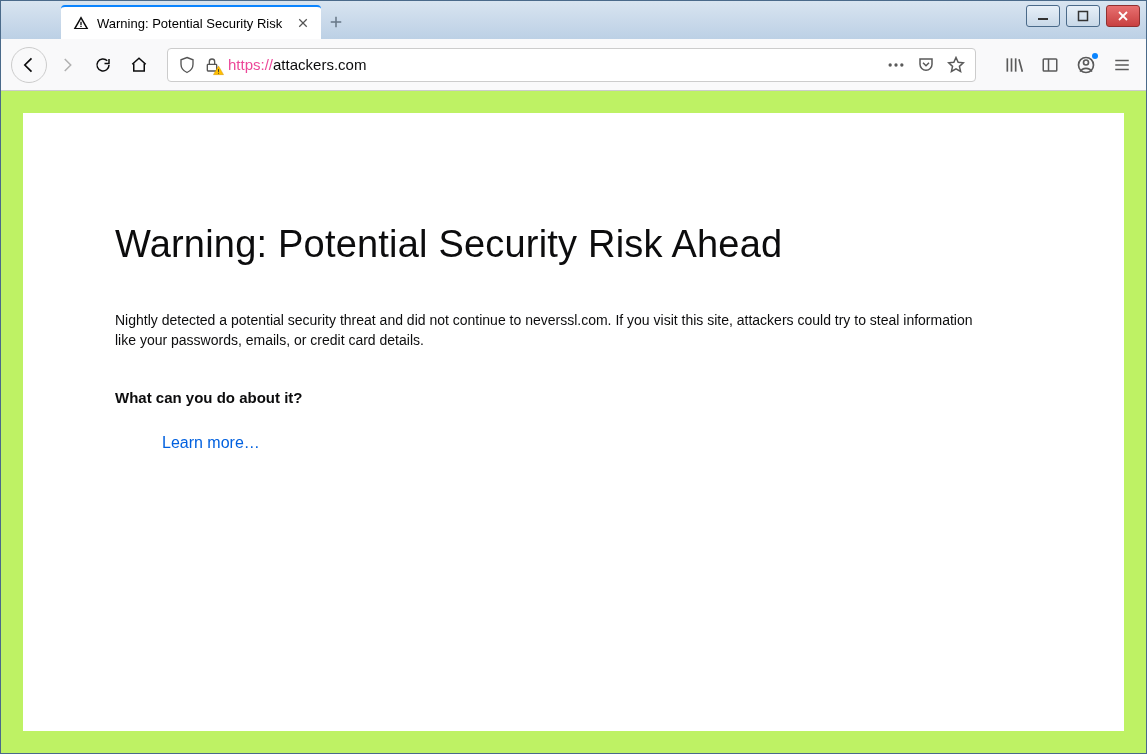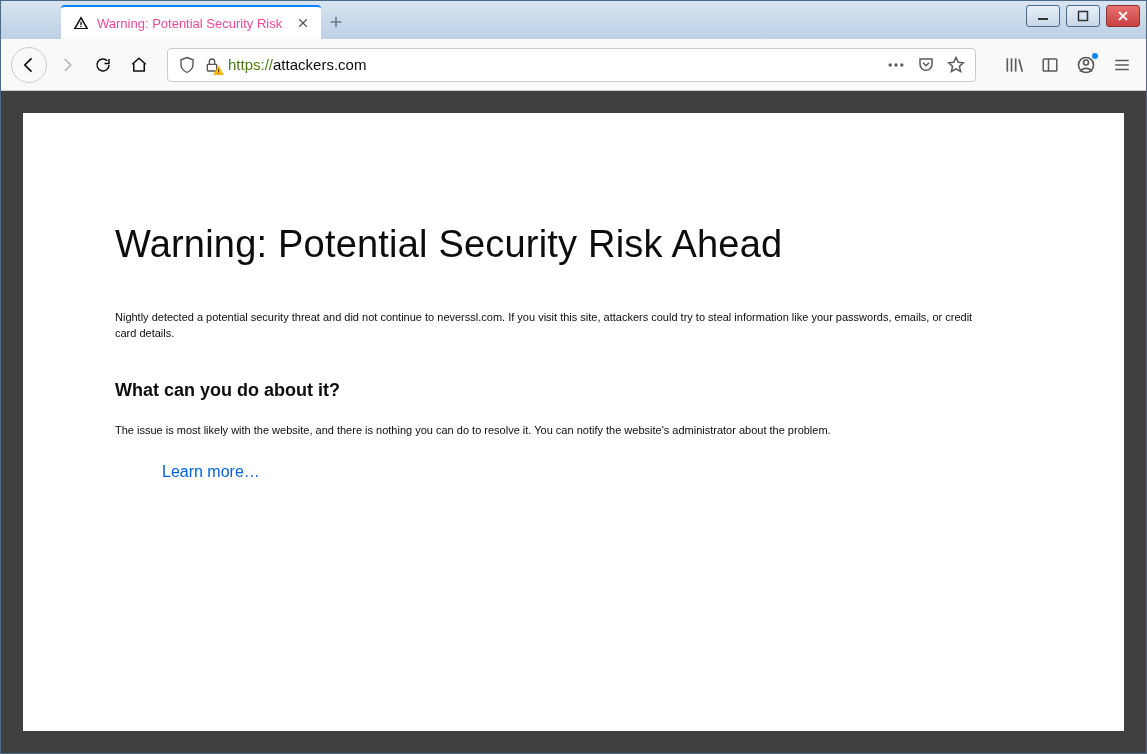"Warning: Potential Security Risk" .tab-title { color: #ec4899 -> #000000 }
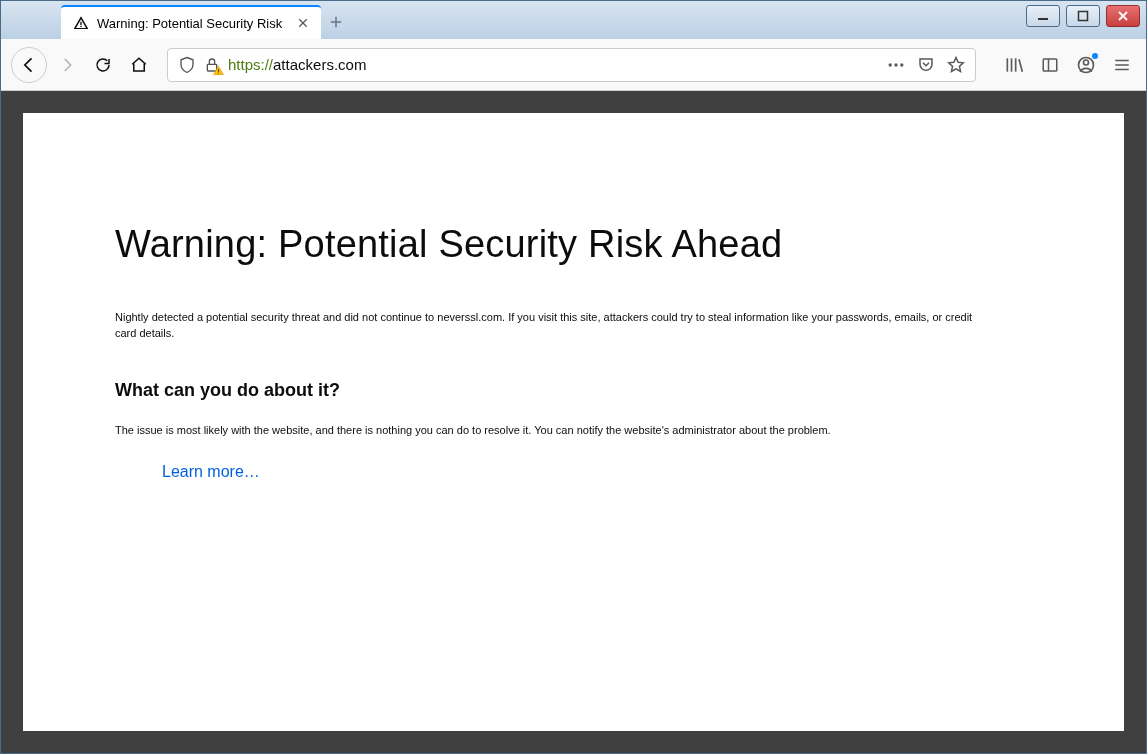"https://" .url-proto { color: #4d7c0f -> #ec4899 }
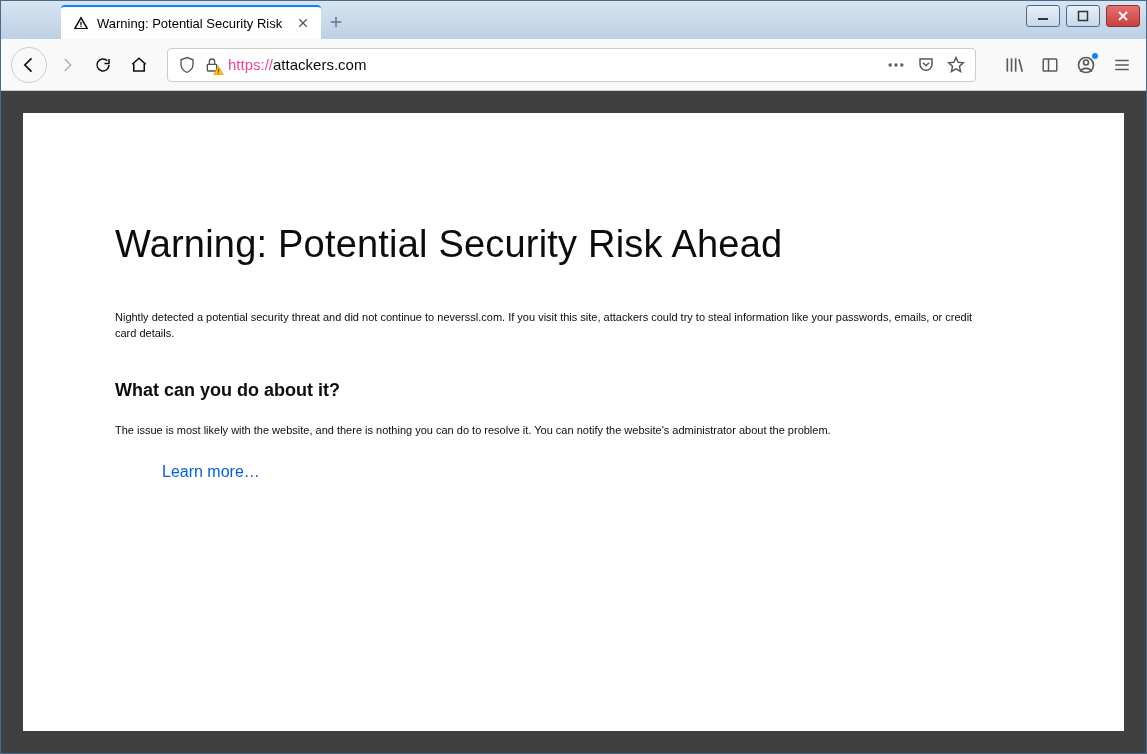"Warning: Potential Security Risk Ahead" .content-outer { background: #404040 -> #bef264 }
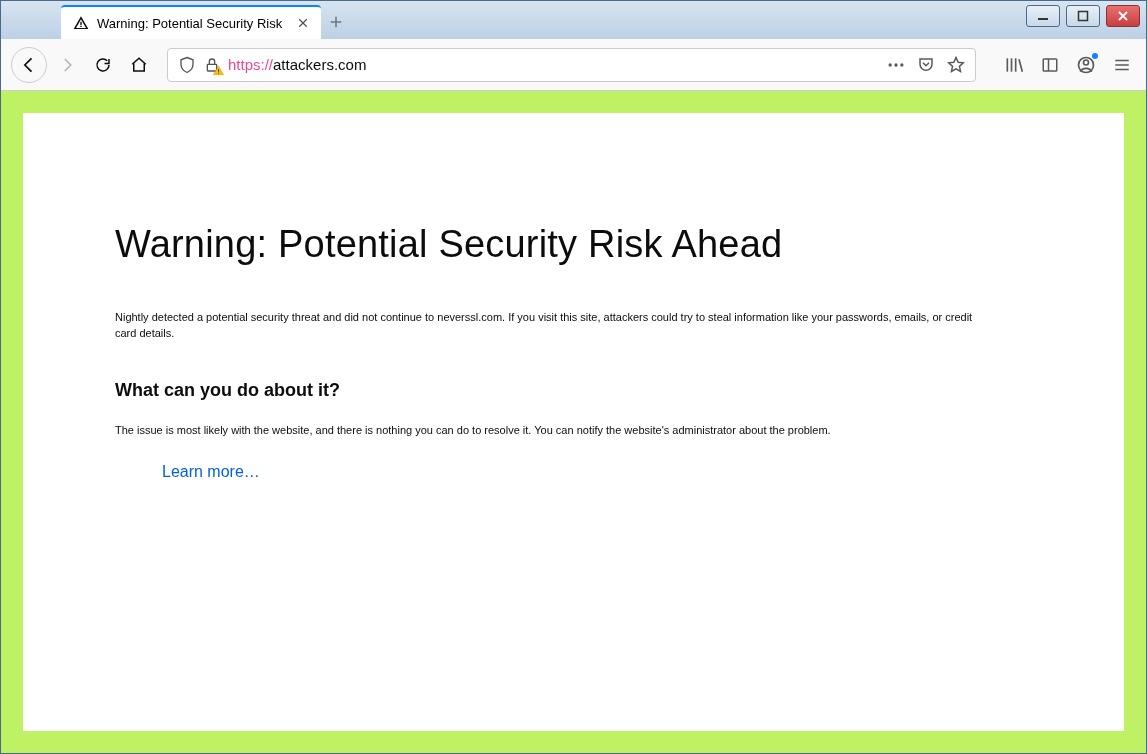"Nightly detected a potential security" .err-para { font-size: 11px -> 14px }
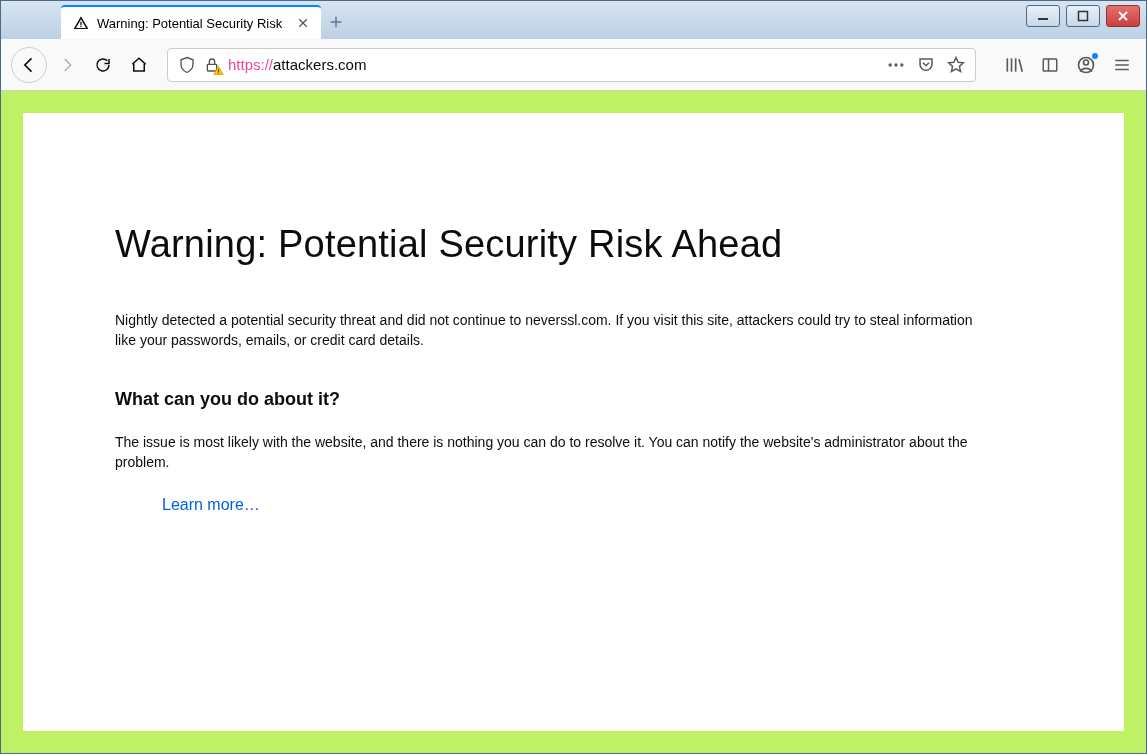"What can you do about" .err-sub { font-size: 18px -> 15px }
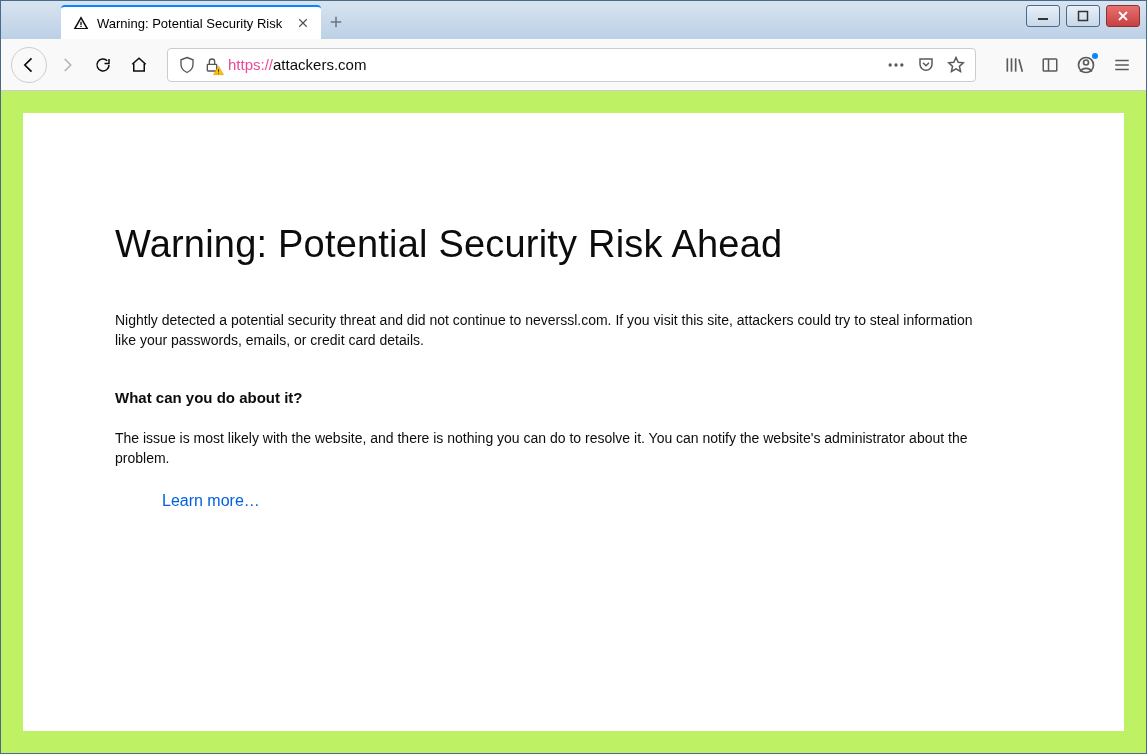"The issue is most likely" p.err-para { html: <p>The issue is most likely with the website, and there is nothing you can do to resolve it. You can notify the website's administrator about the problem.</p> -> none }
